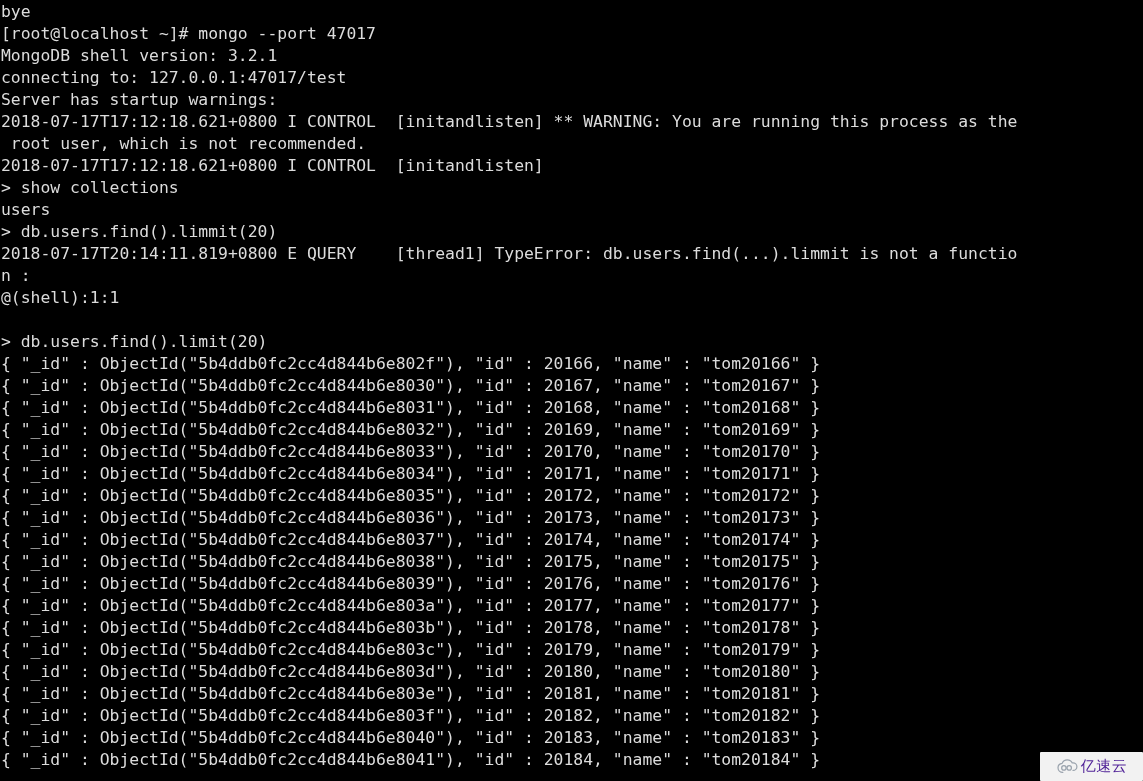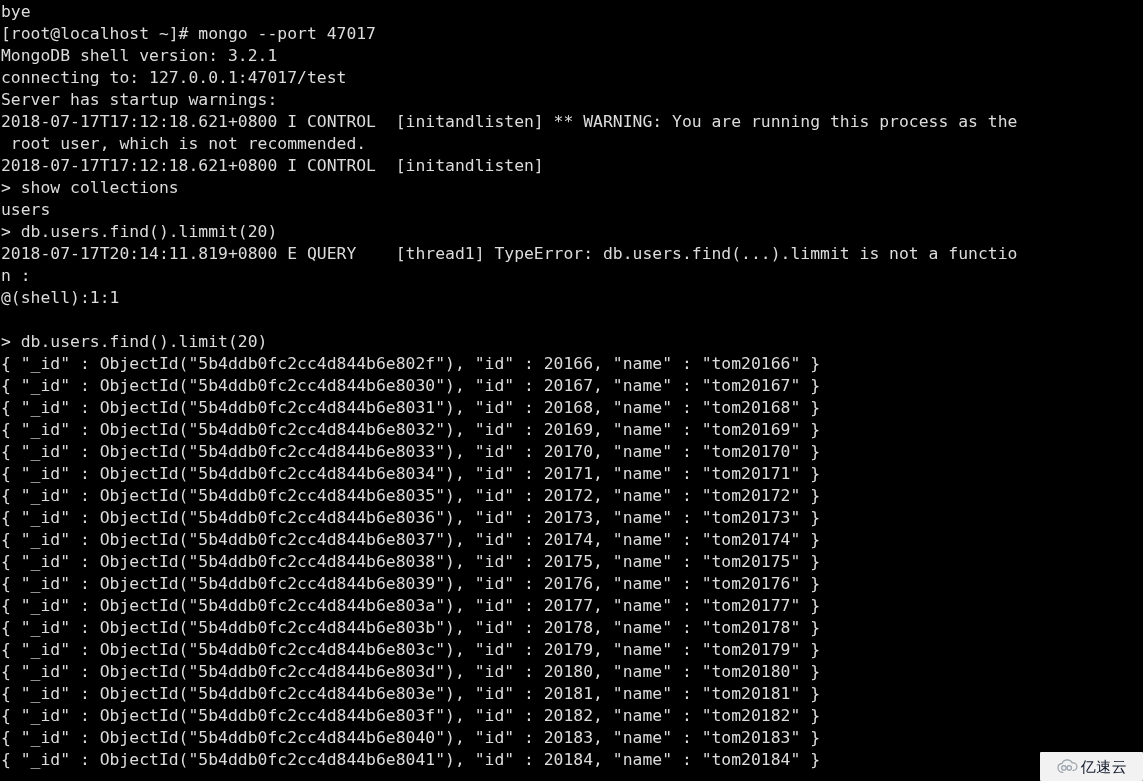"亿速云" #watermark .wm-text { color: #0f172a -> #4c1d95; font-family: Liberation Sans, sans-serif -> Liberation Serif, serif }
